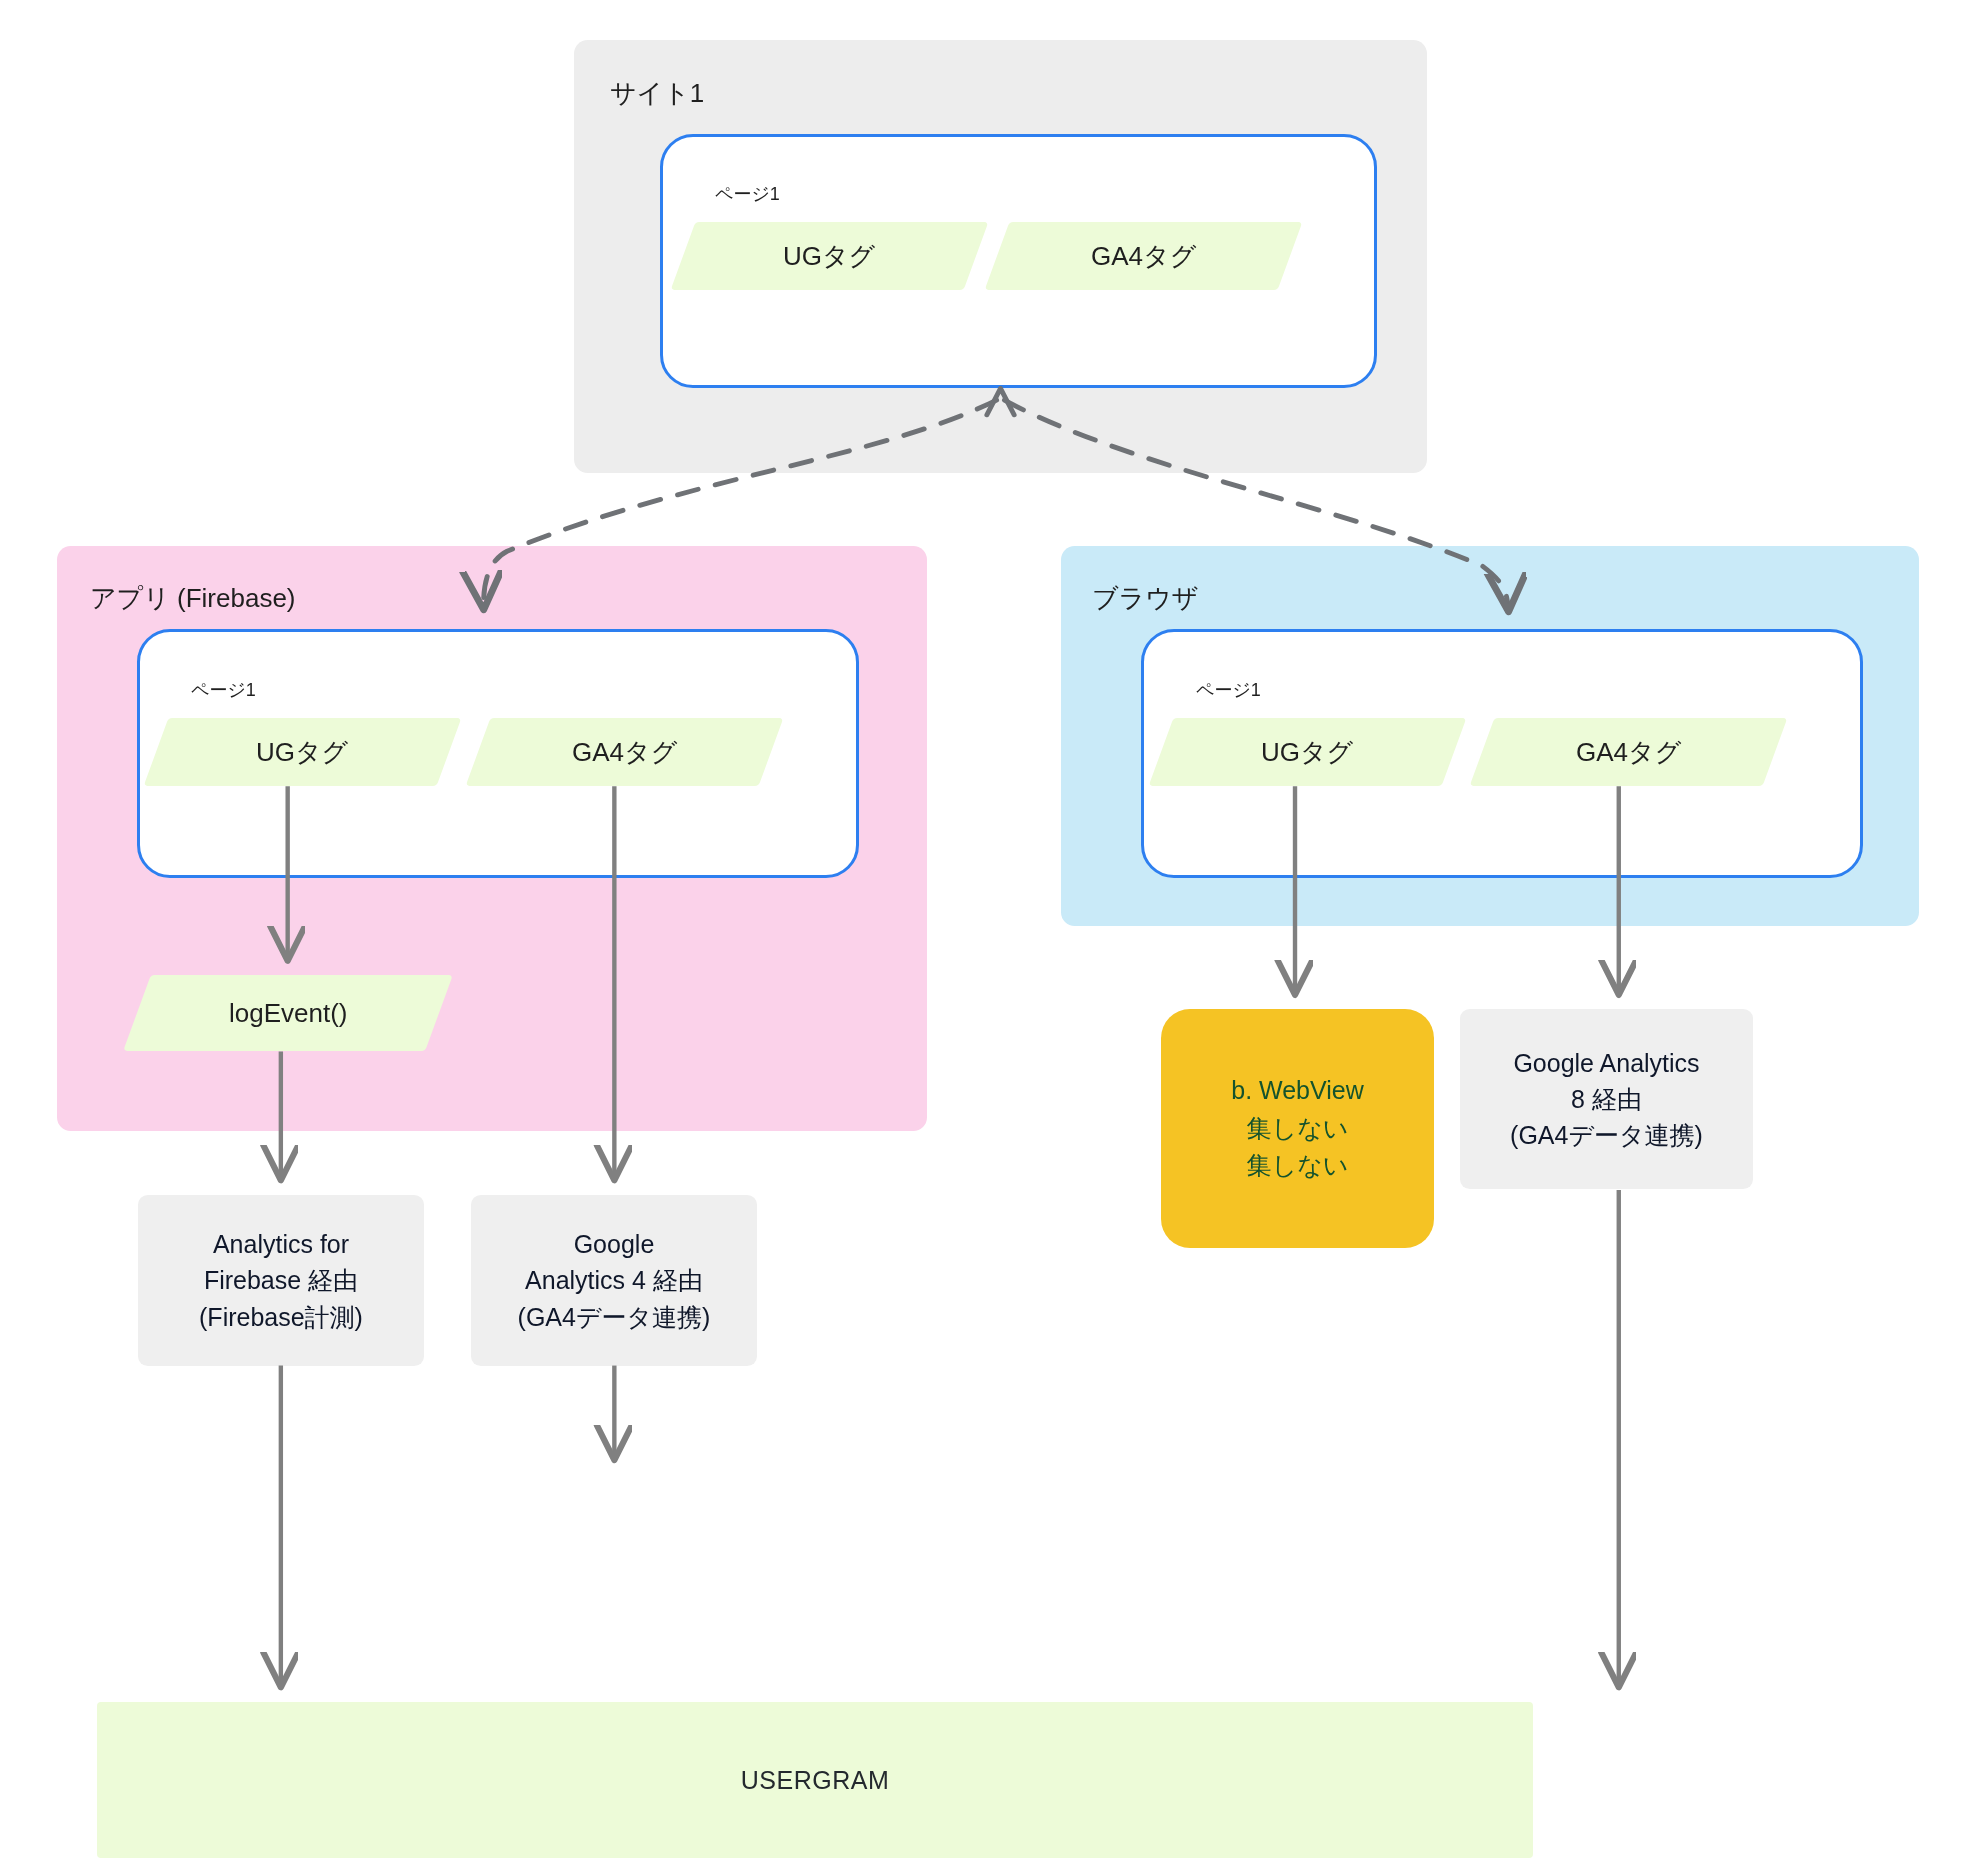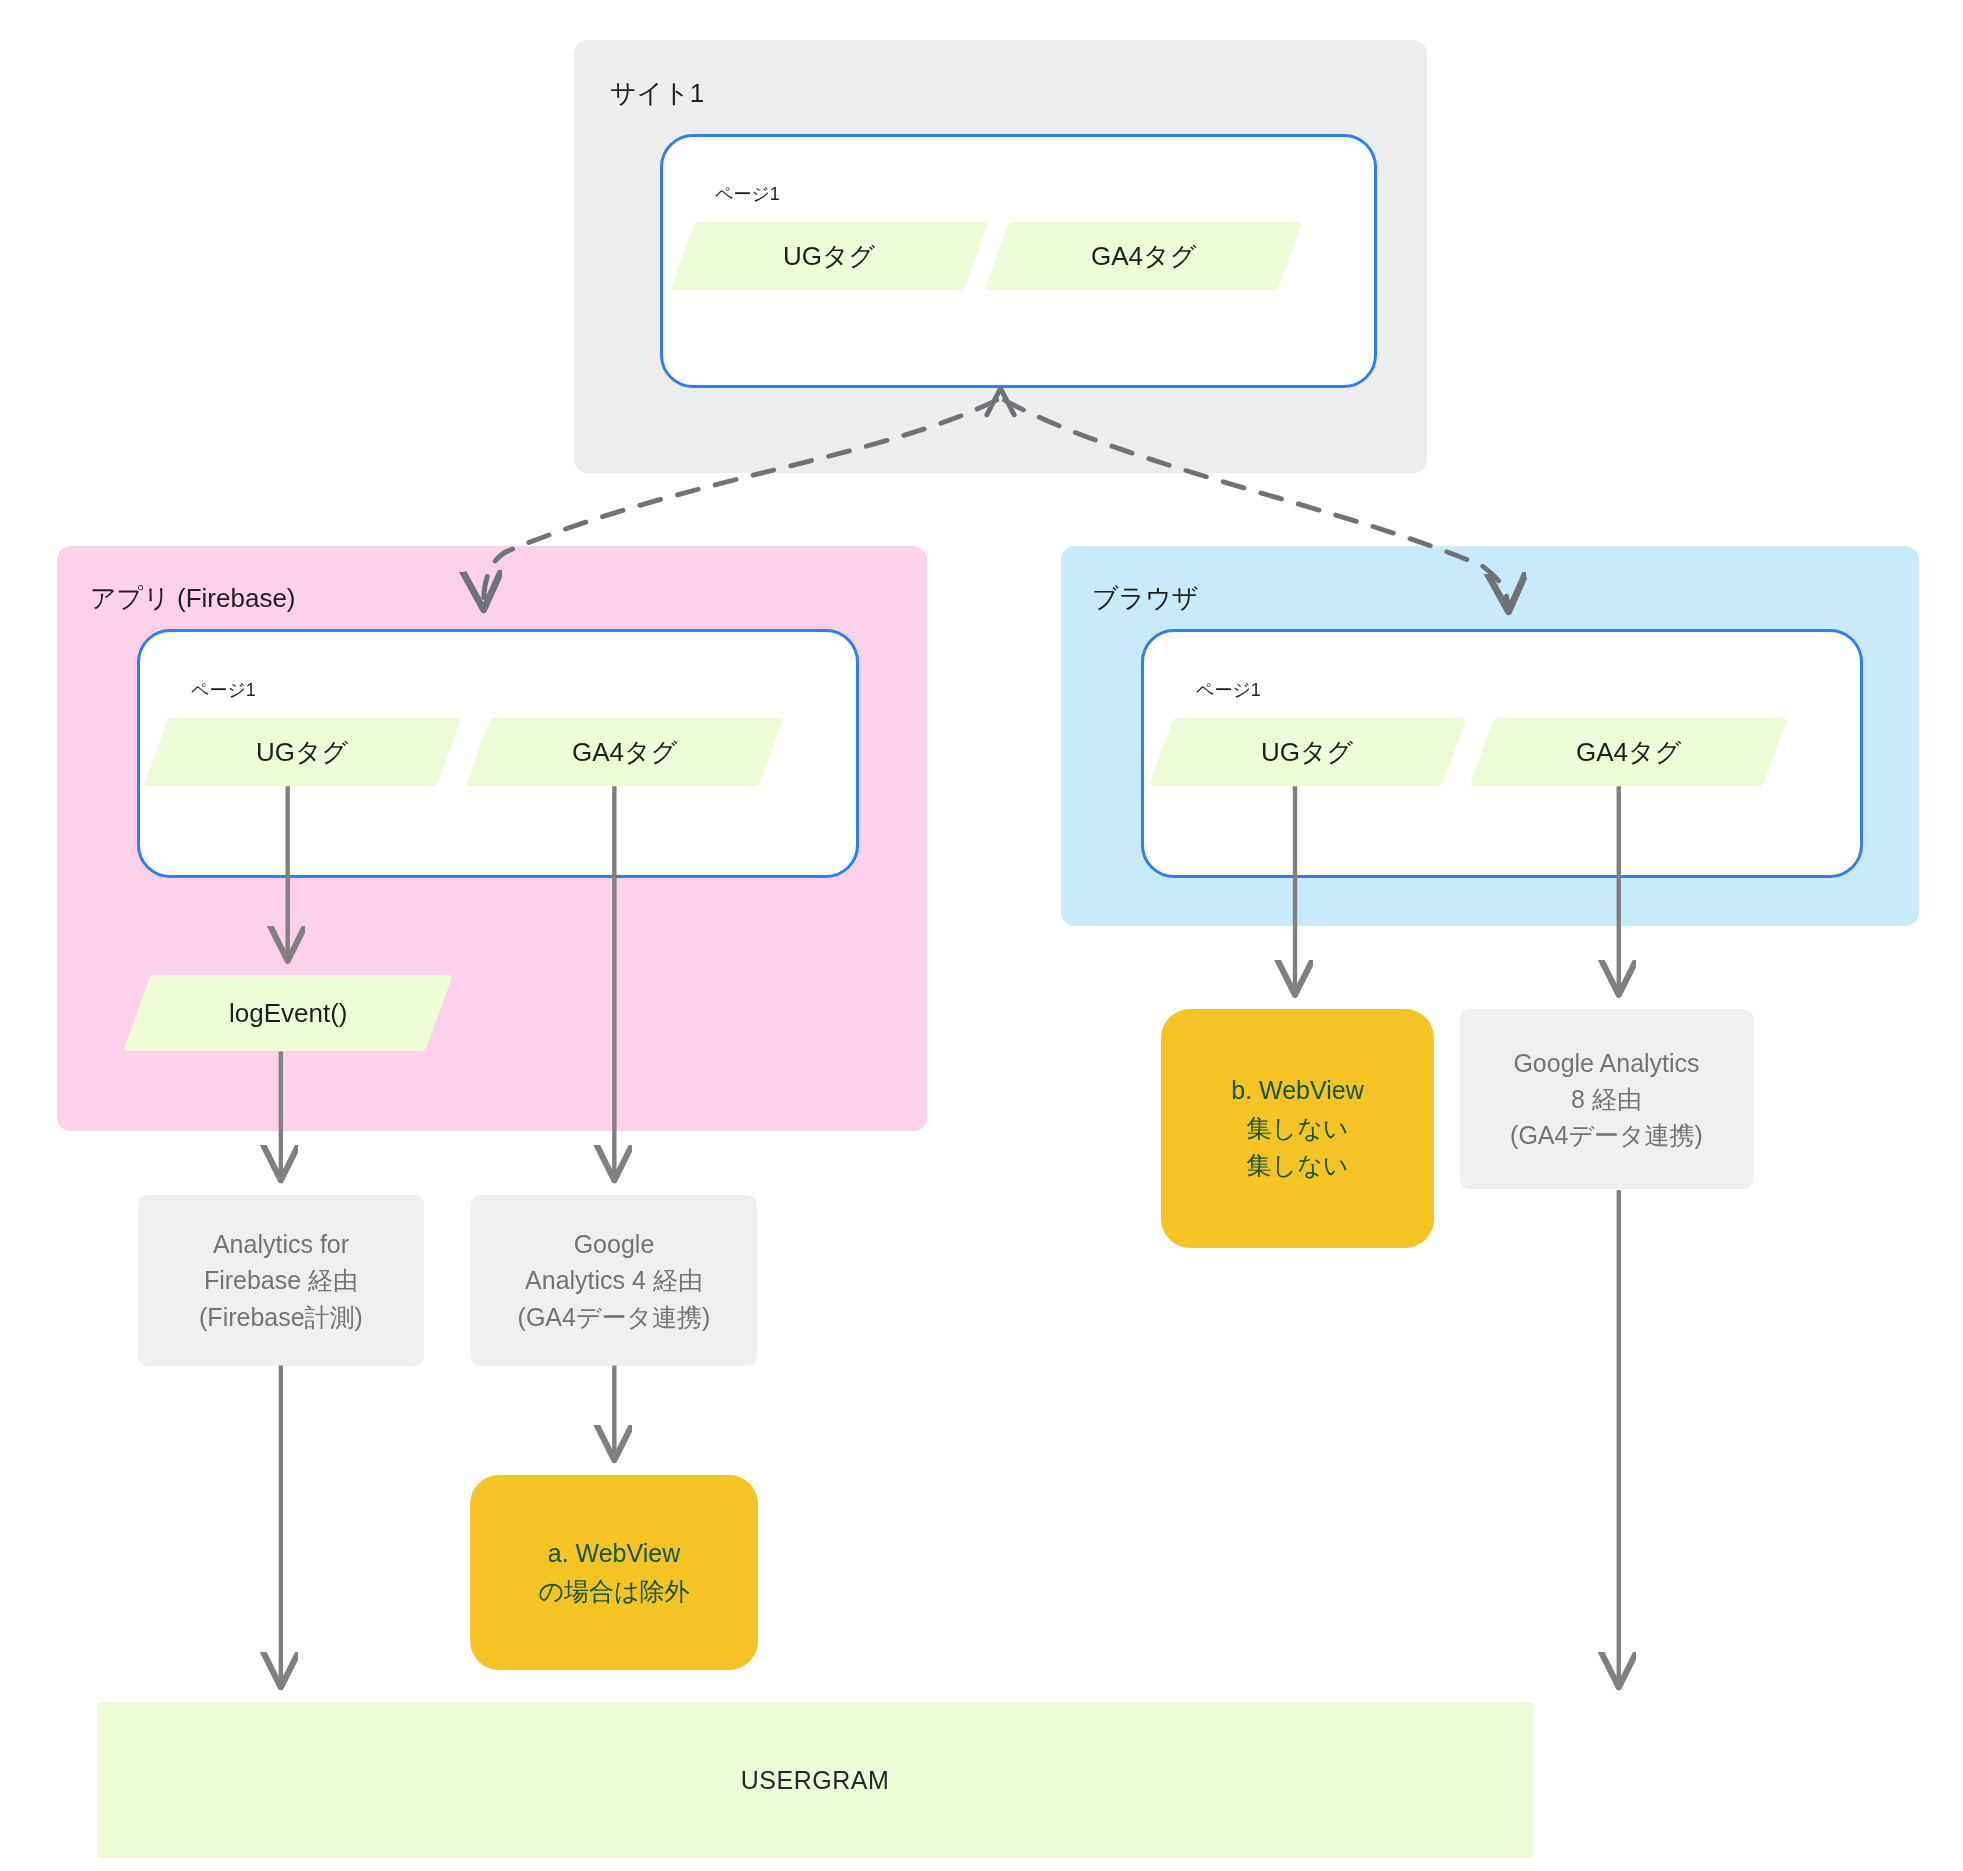"Google Analytics" .note-grey { color: #737373 -> #0f172a }
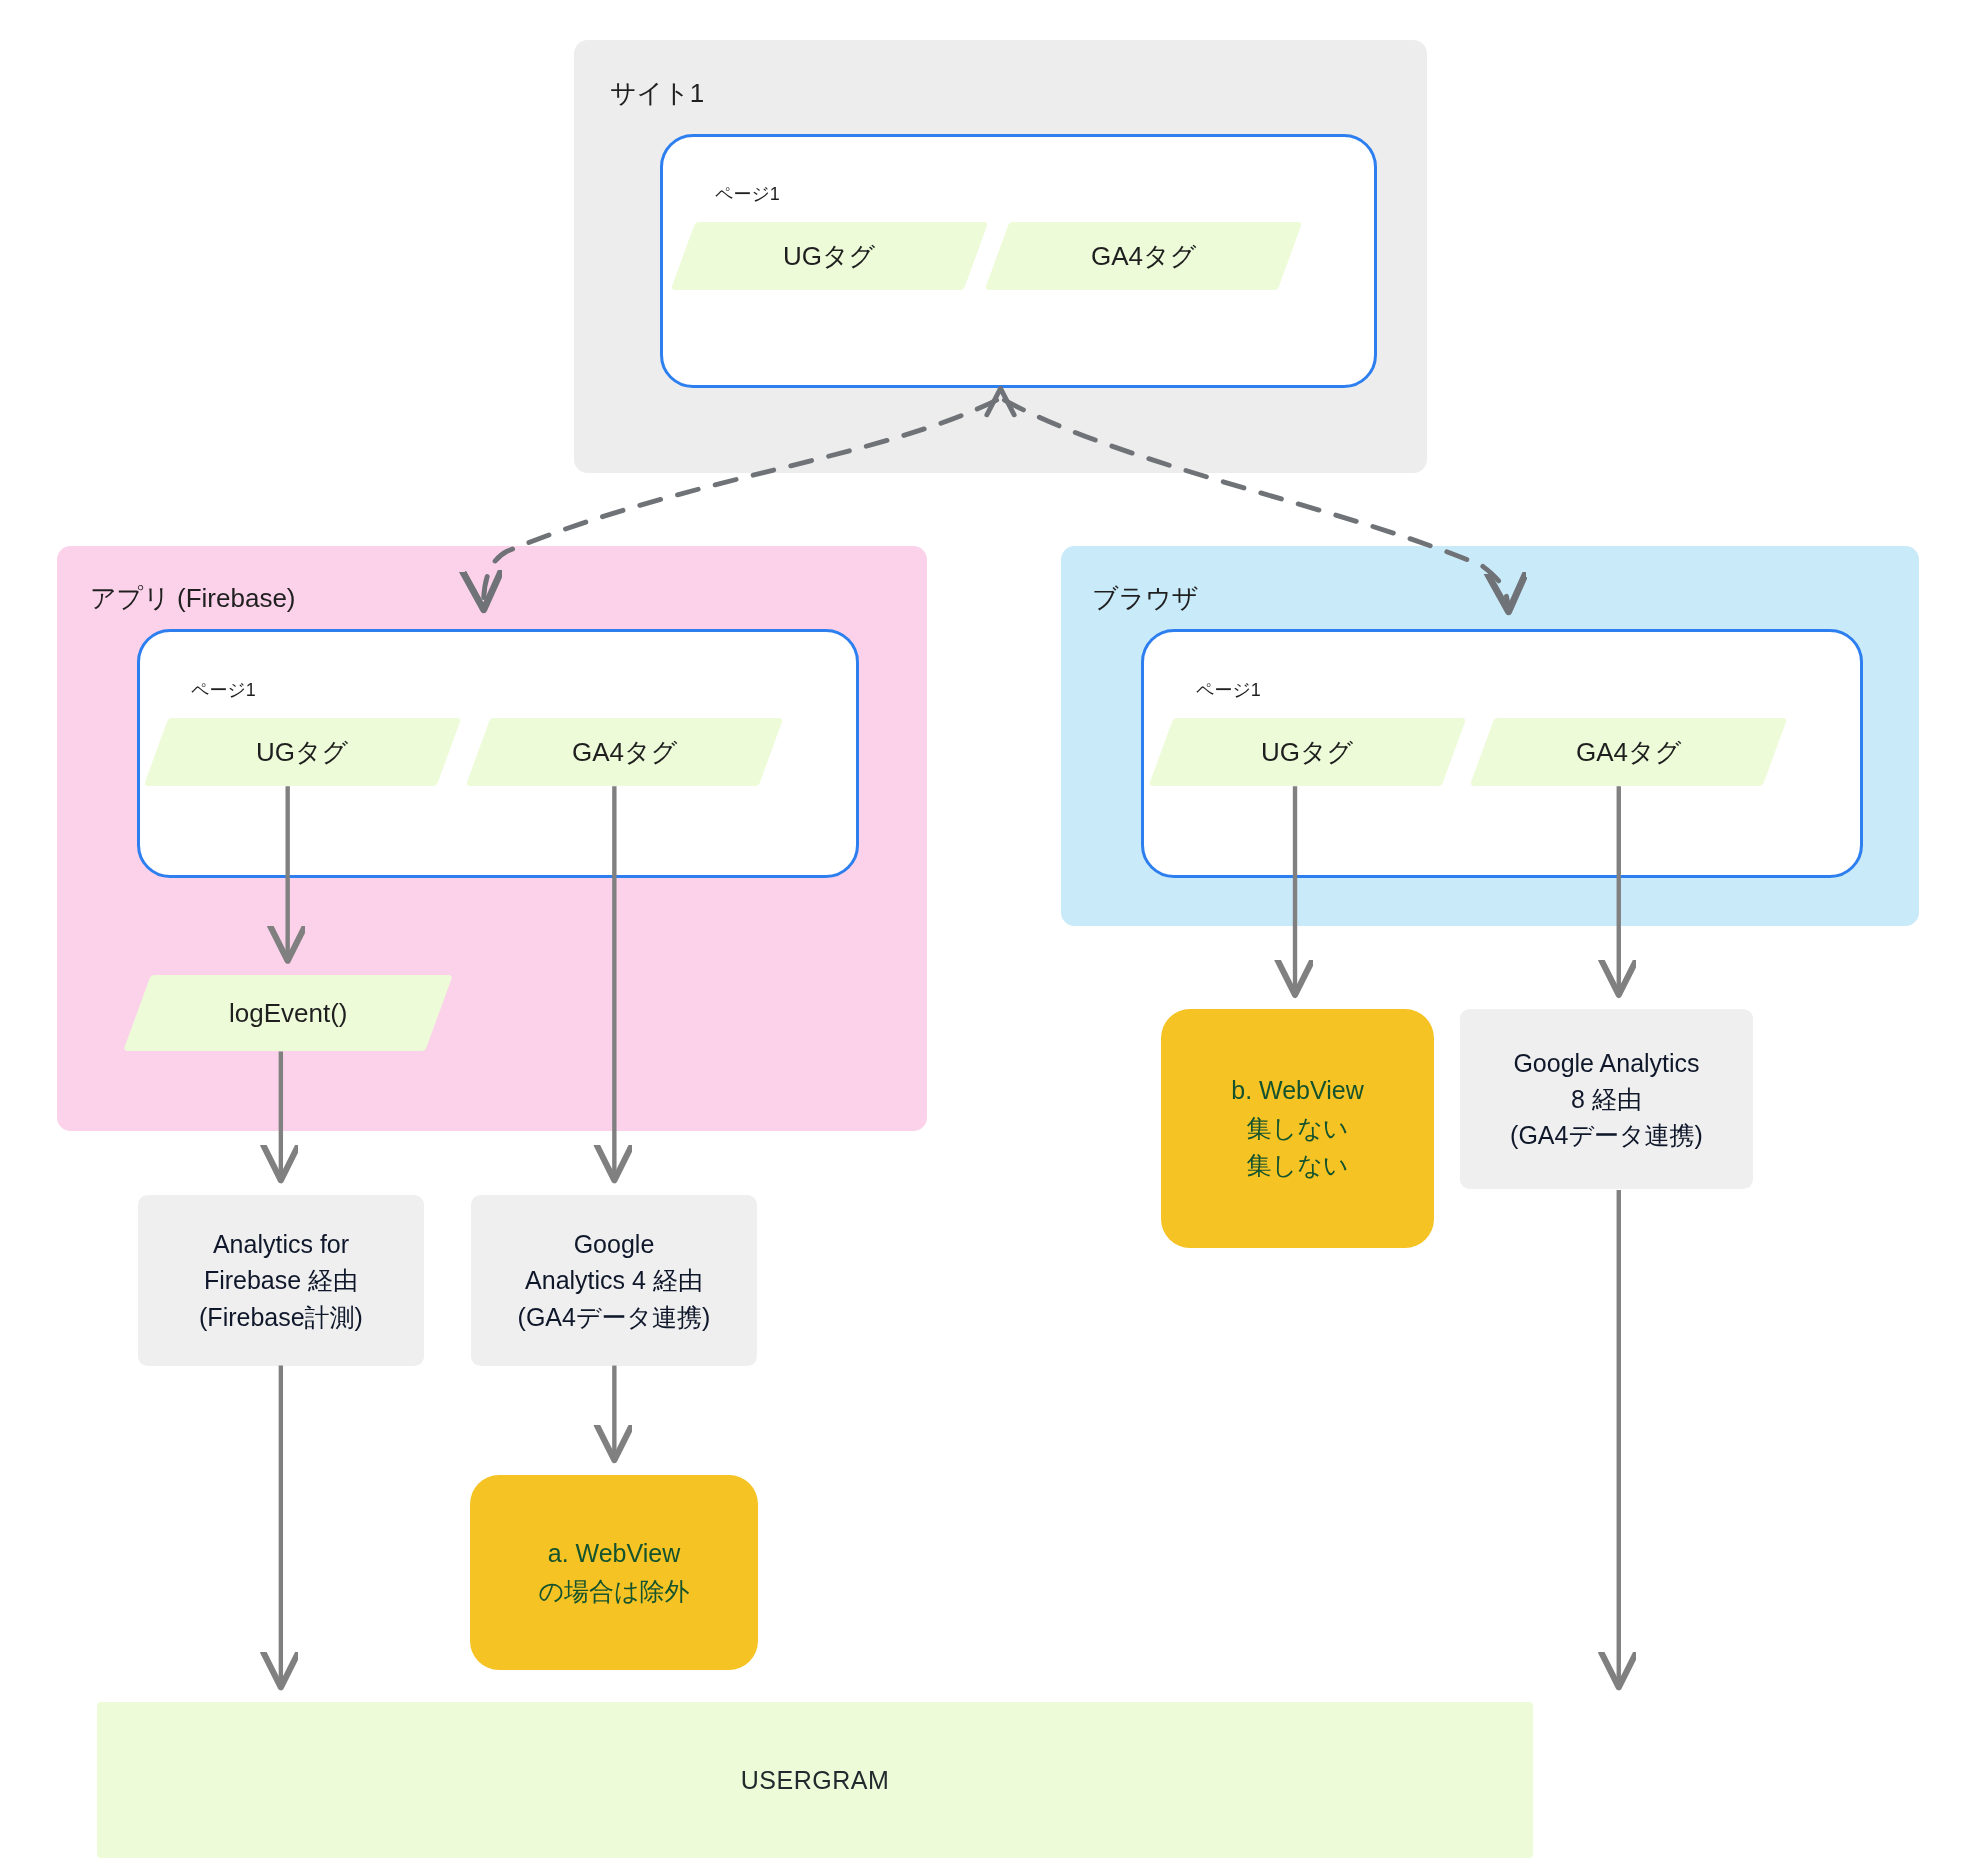"a. WebView" div.abs { html: <div> <div> <div>a. WebView</div> <div>の場合は除外</div> </div> </div> -> none }
